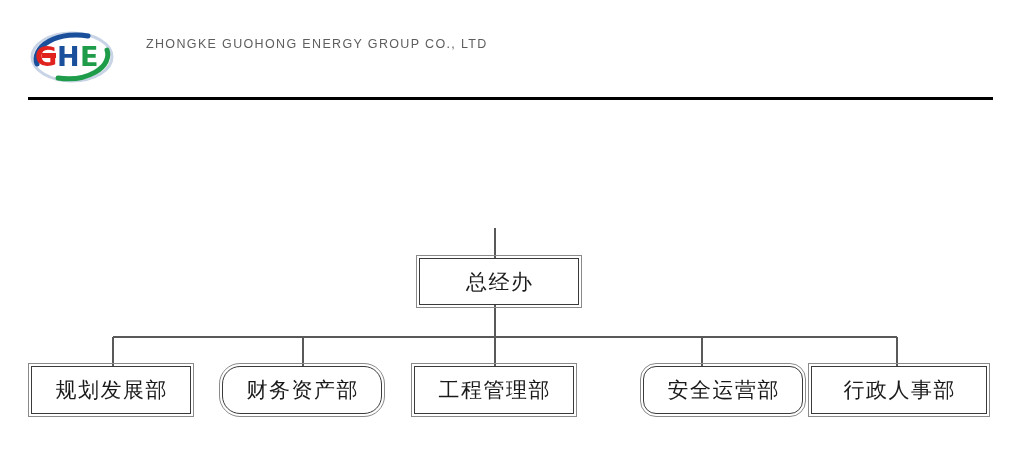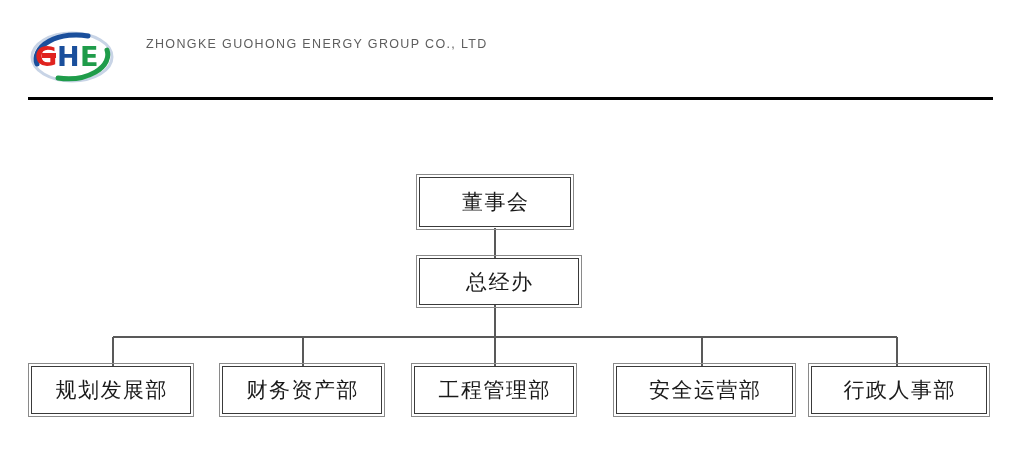"董事会" div.node-box { html: <div> <span>董事会</span> </div> -> none }
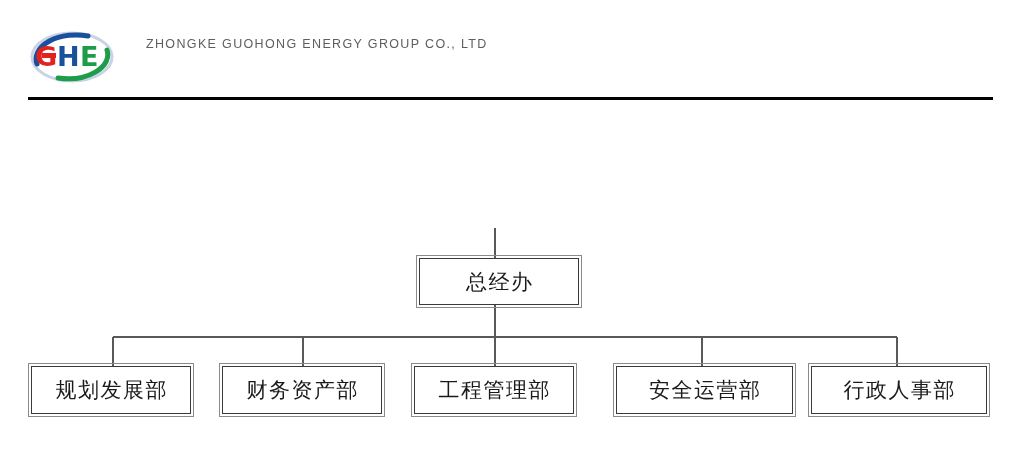"财务资产部" div.node-box { border-radius: none -> 18px }
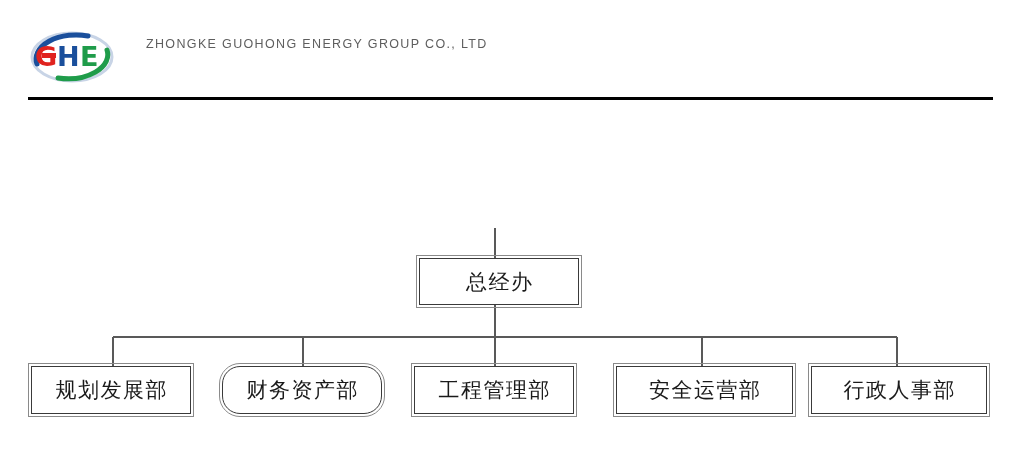"安全运营部" div.node-box { border-radius: none -> 13px; left: 616px -> 643px; width: 177px -> 160px }
